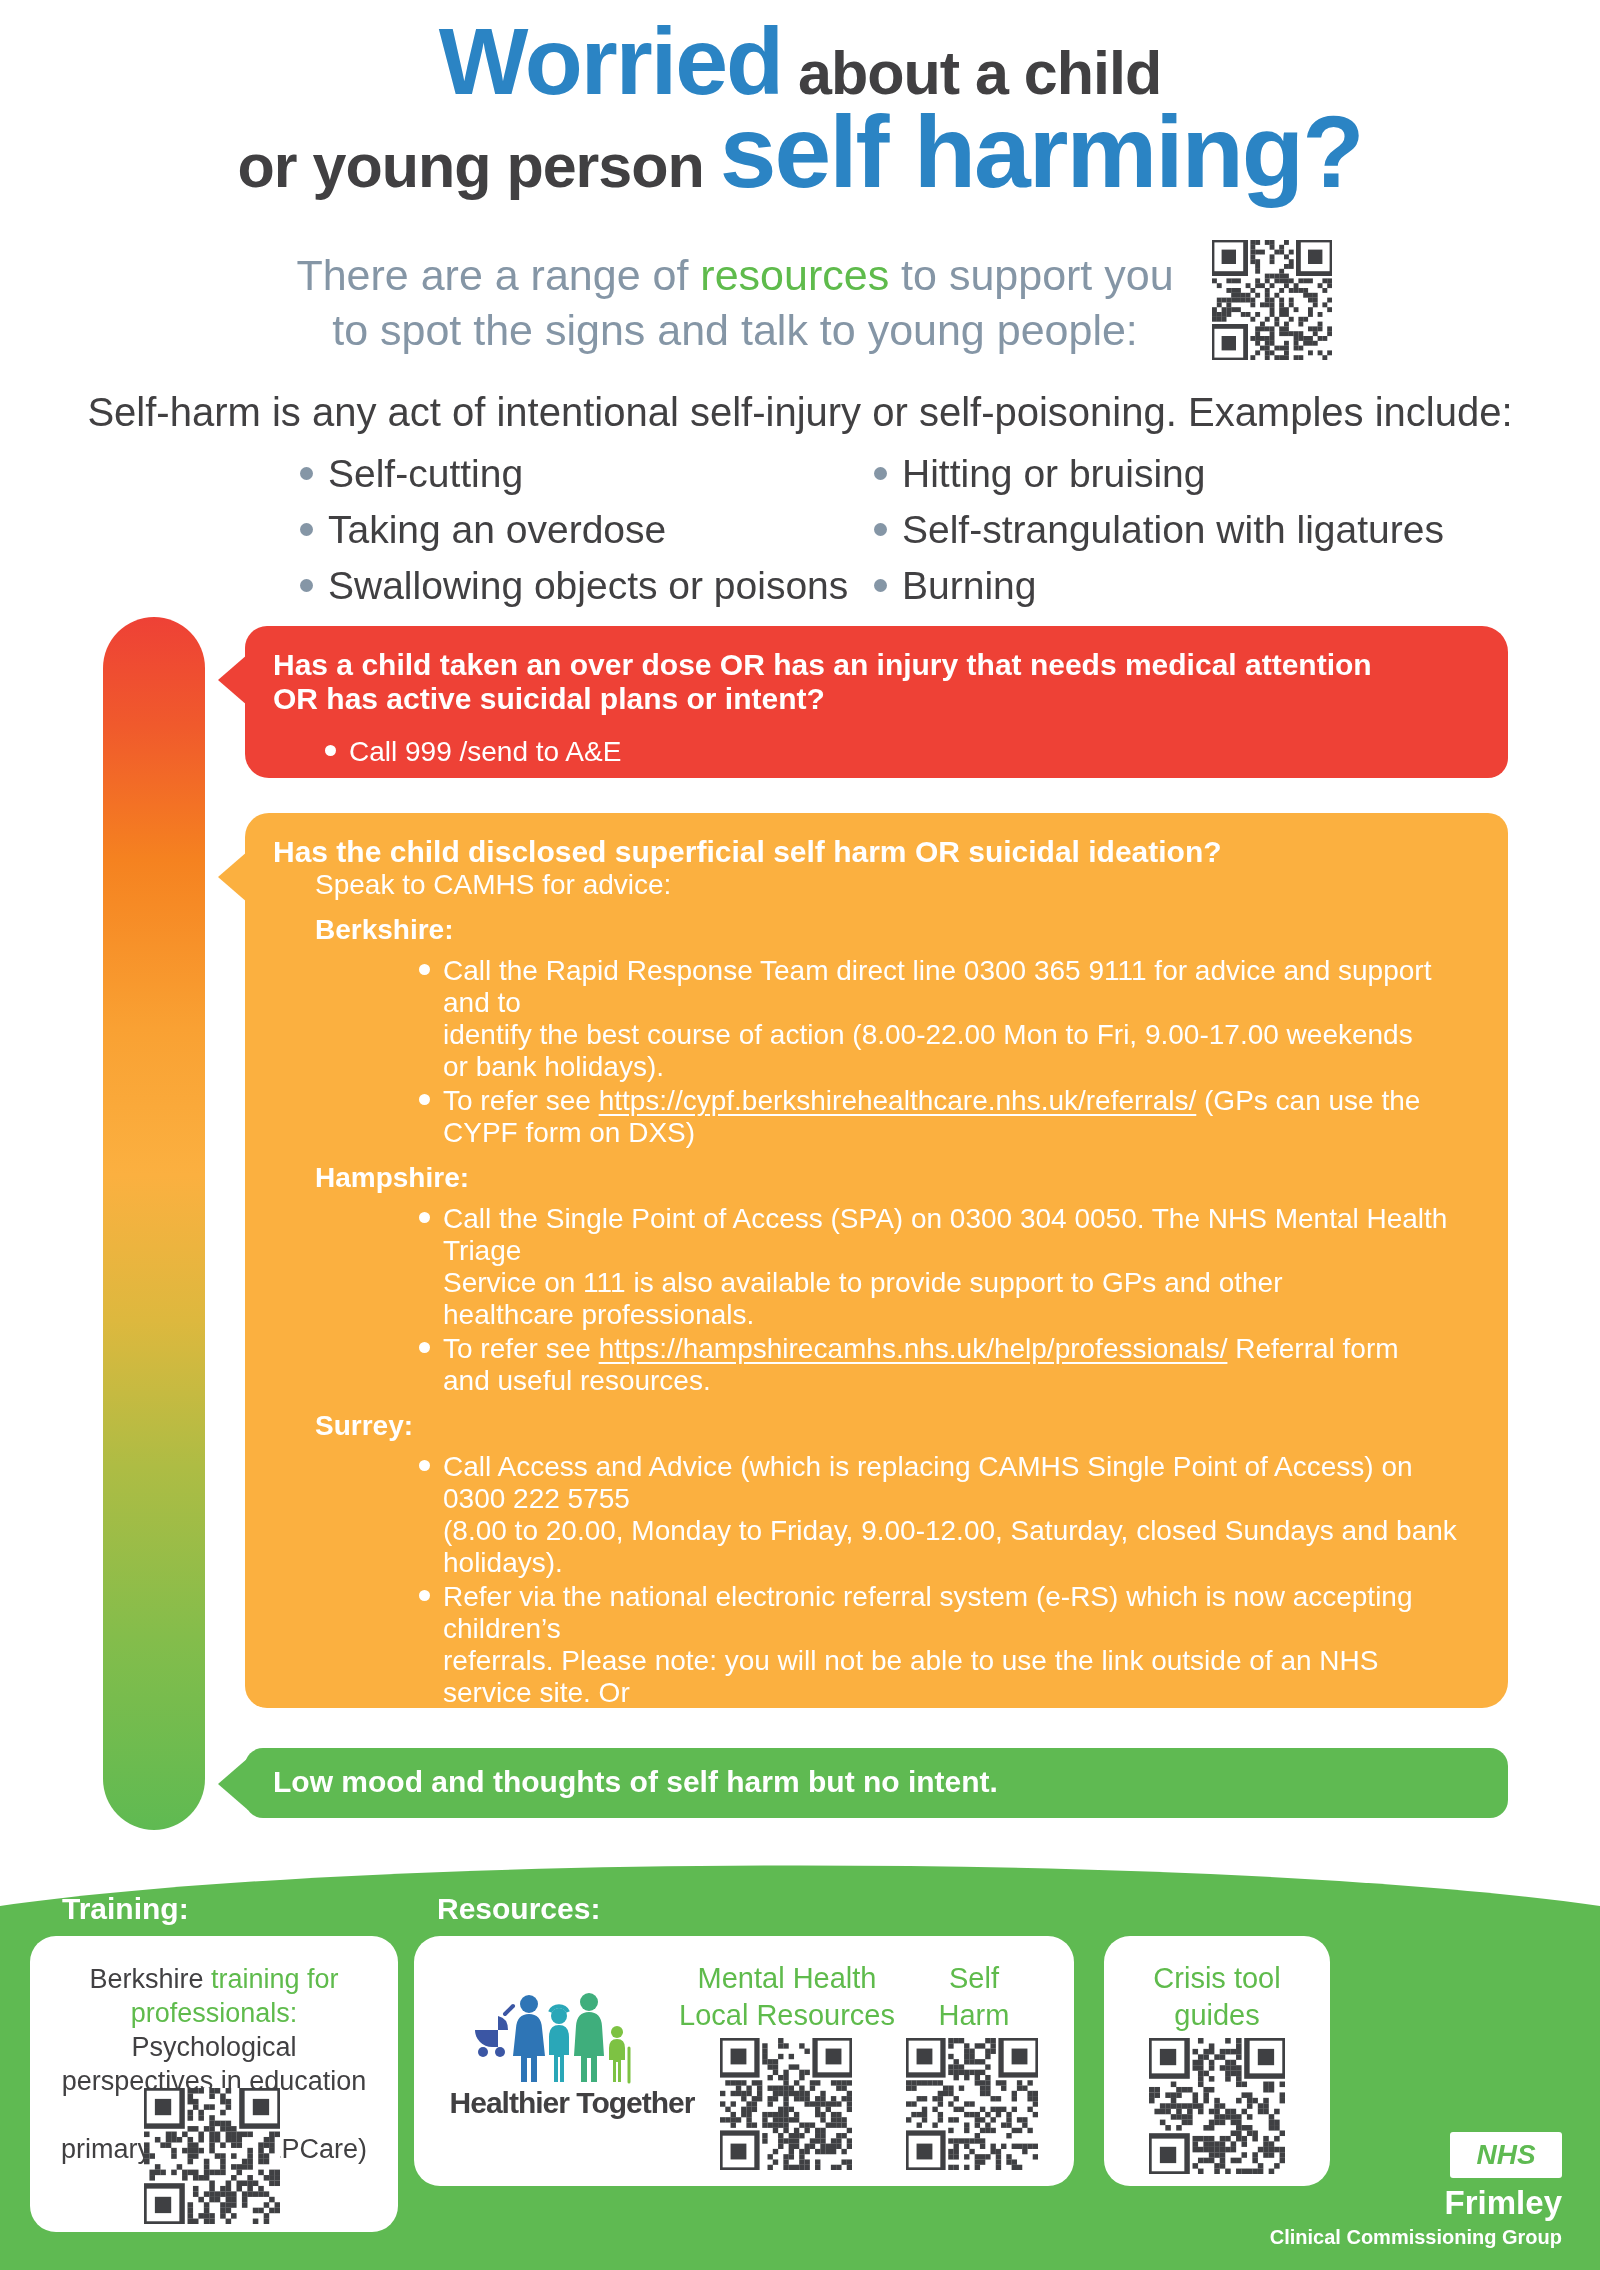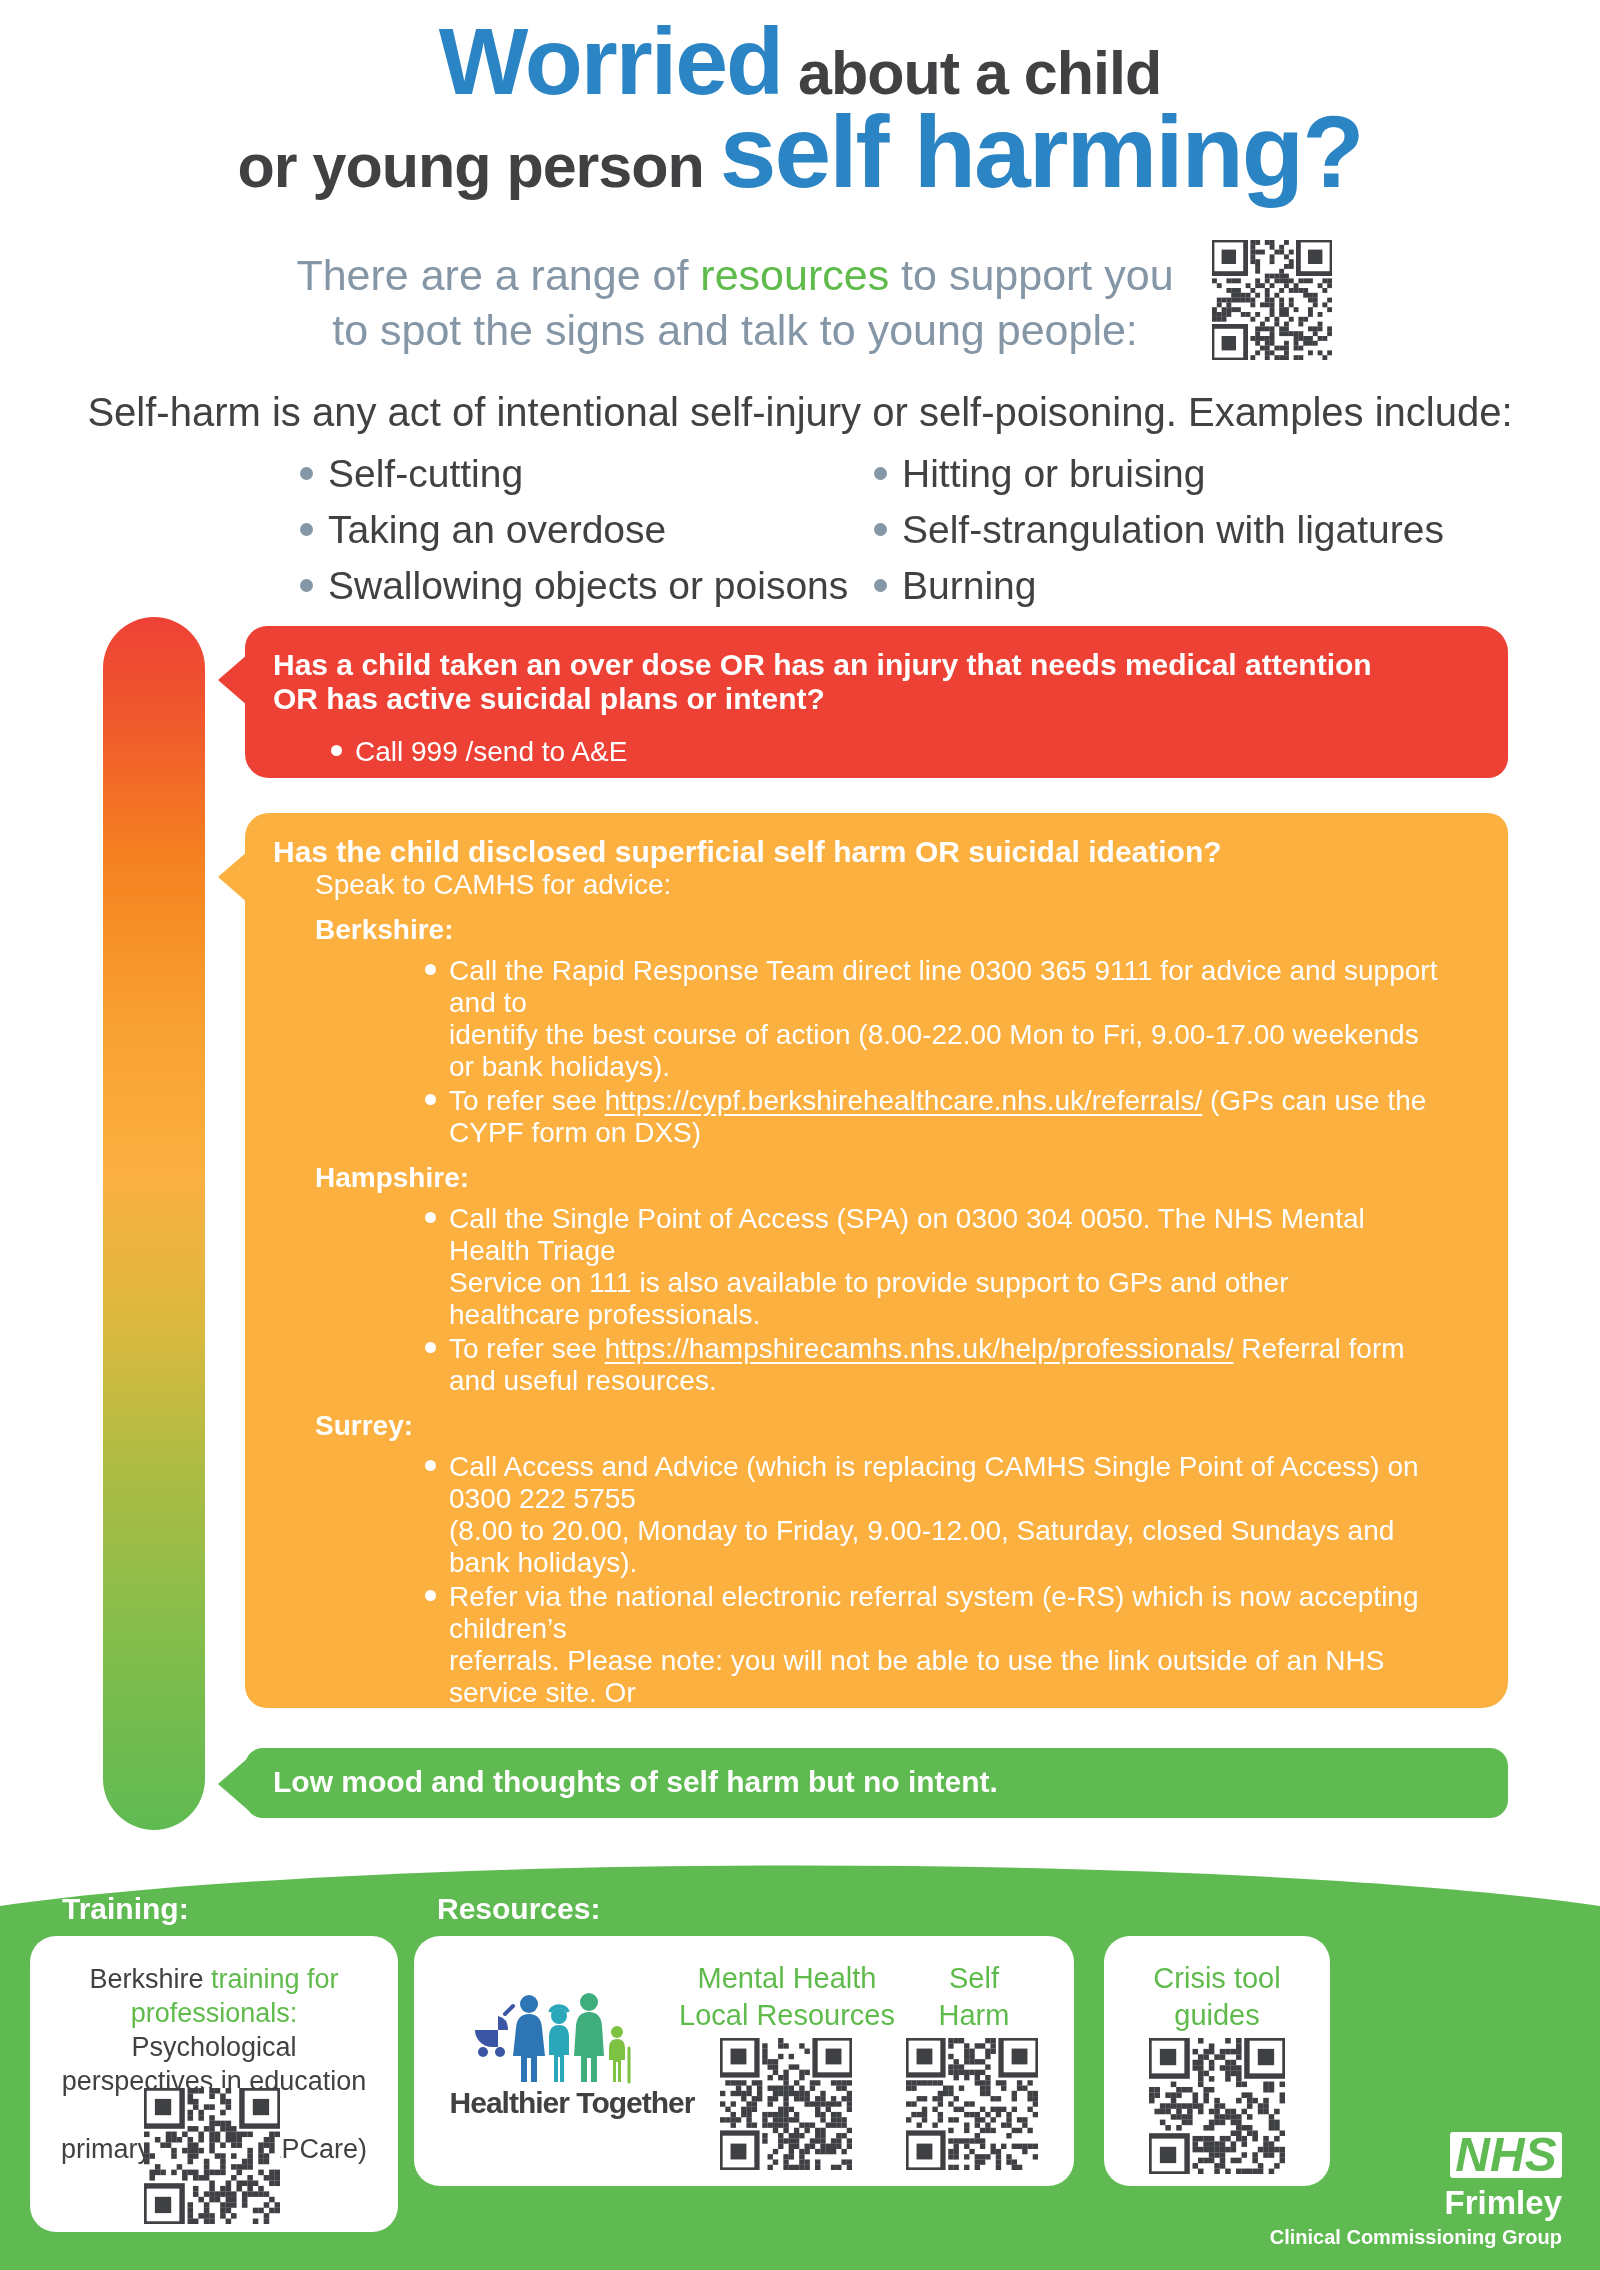"Call 999 /send to A&E" .tri-list { margin: 6px -> 0 }
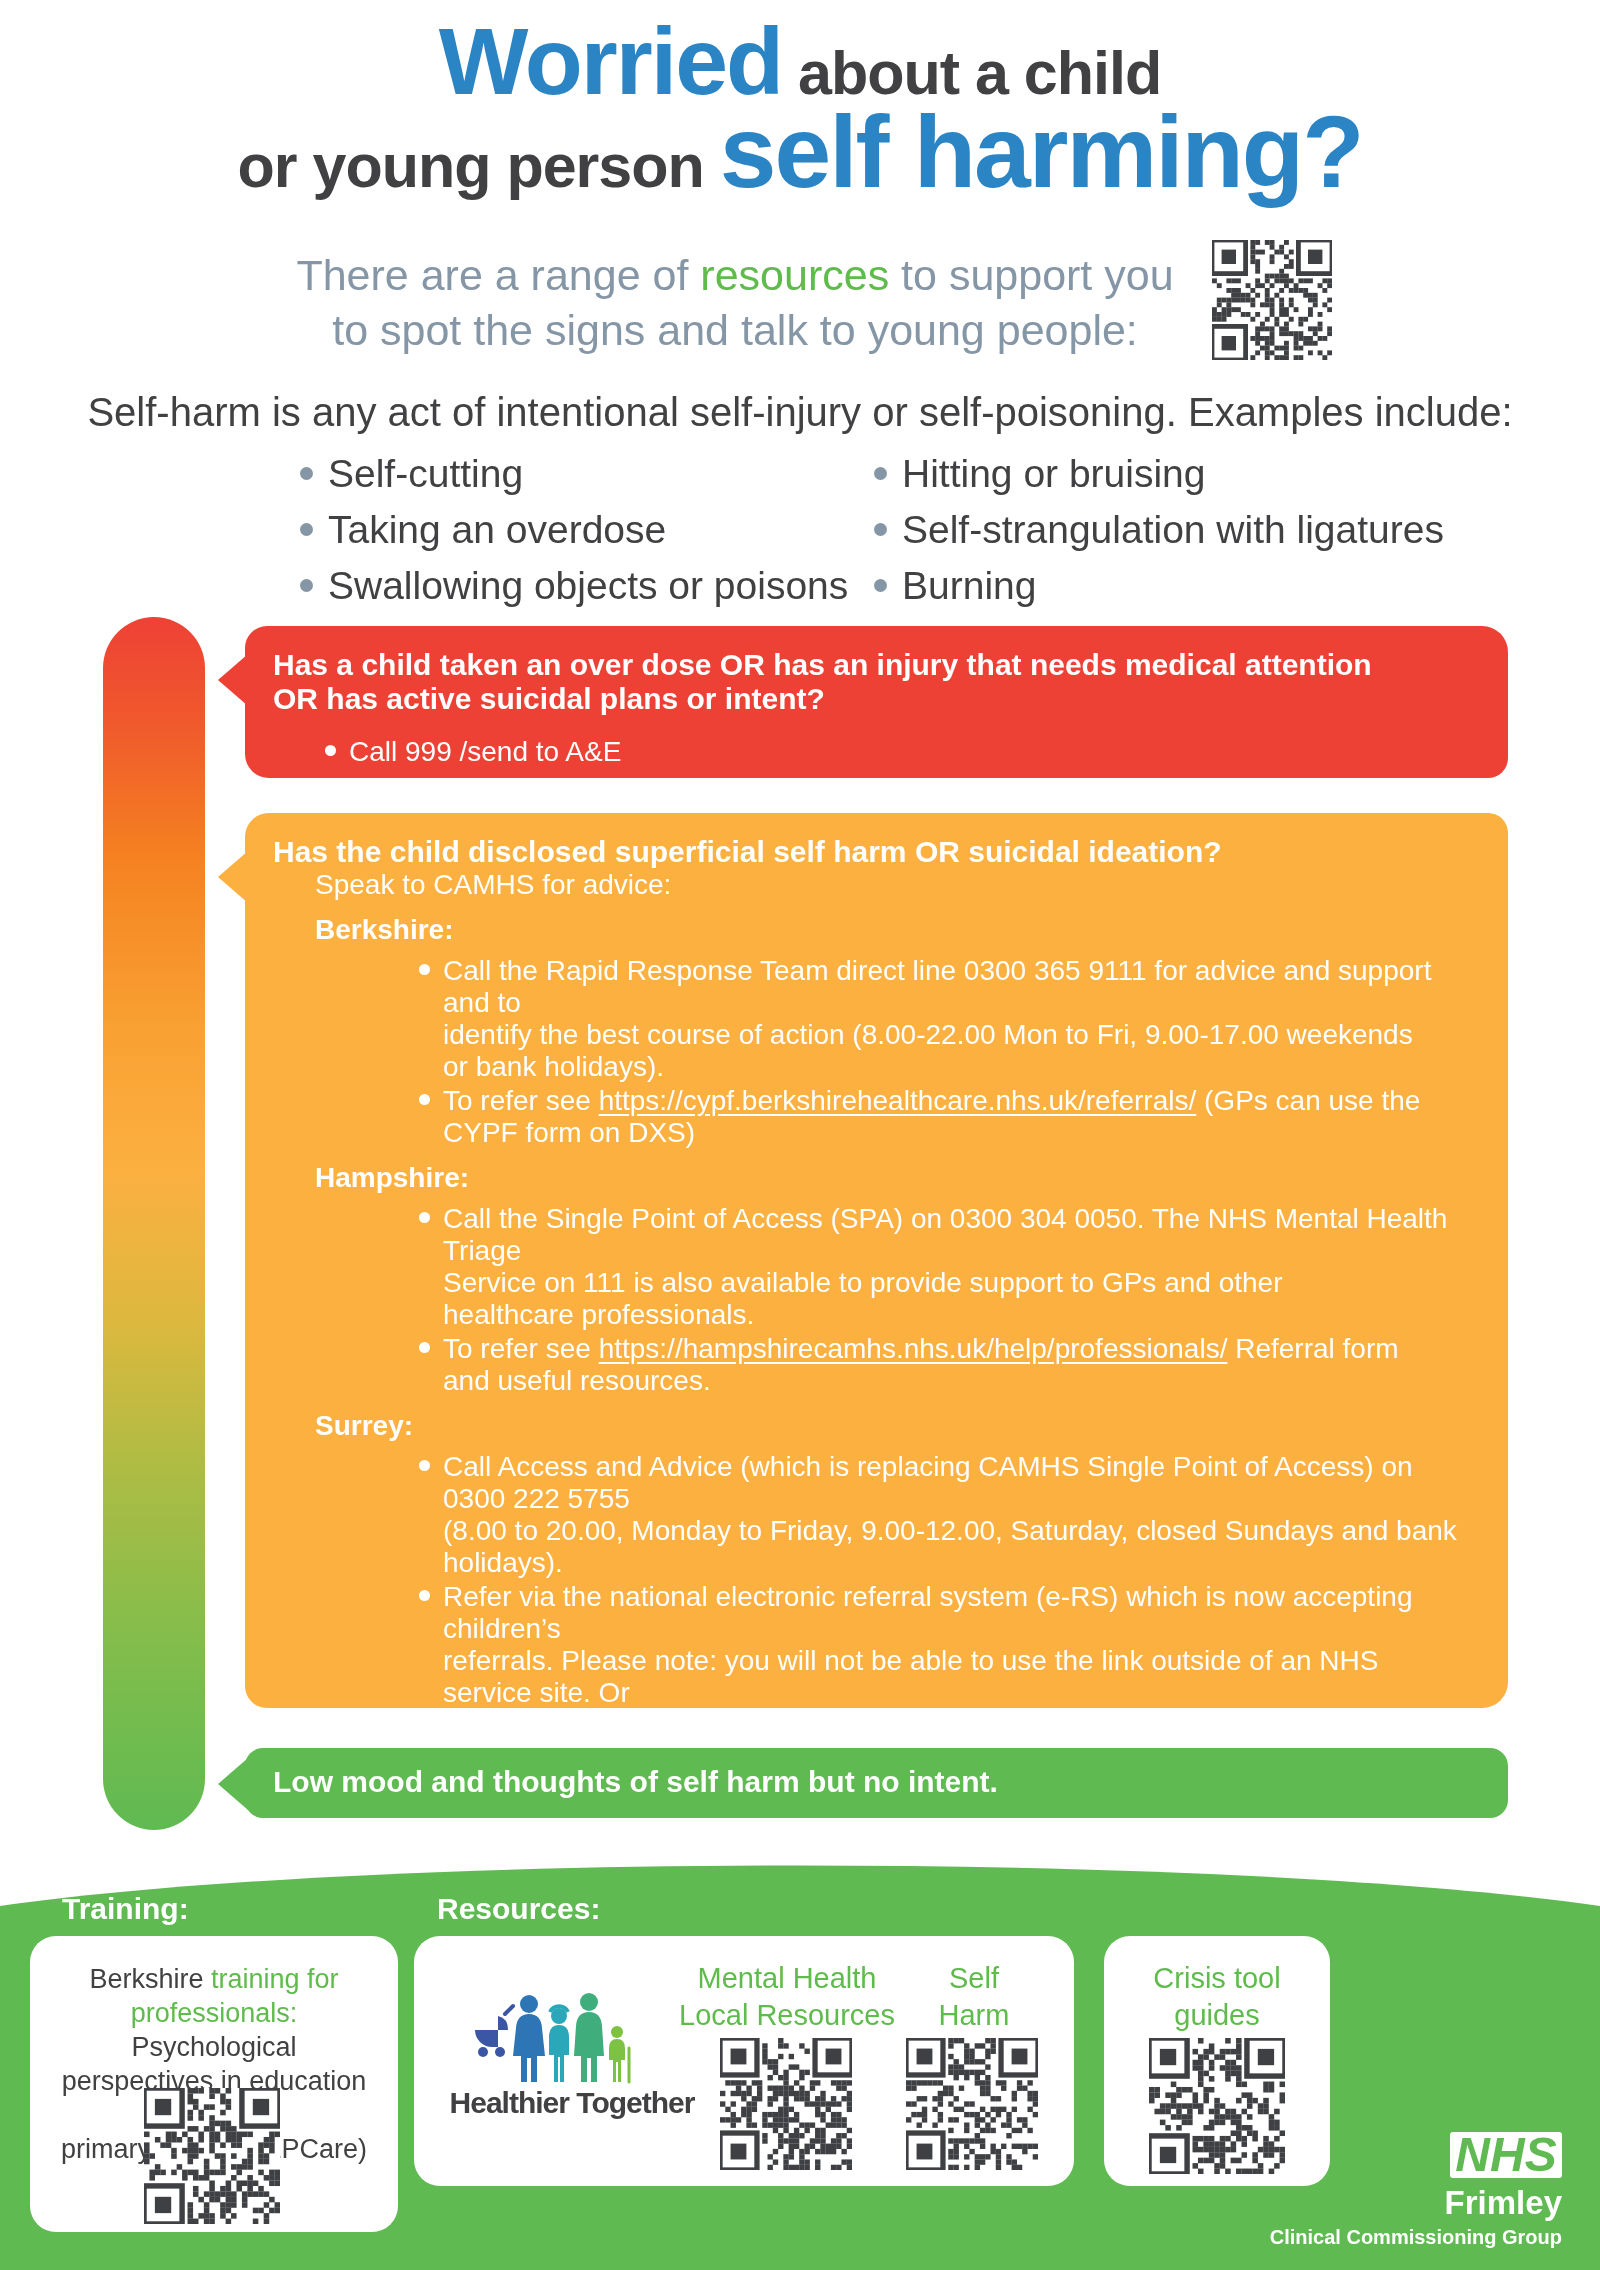"NHS" .nhs-letters { font-size: 48px -> 28px }
